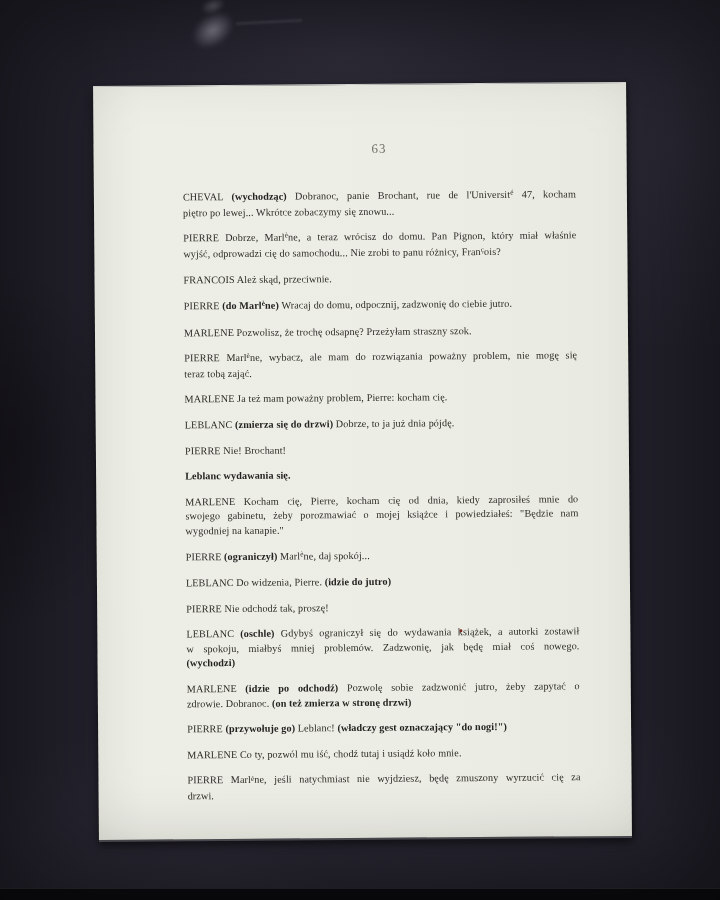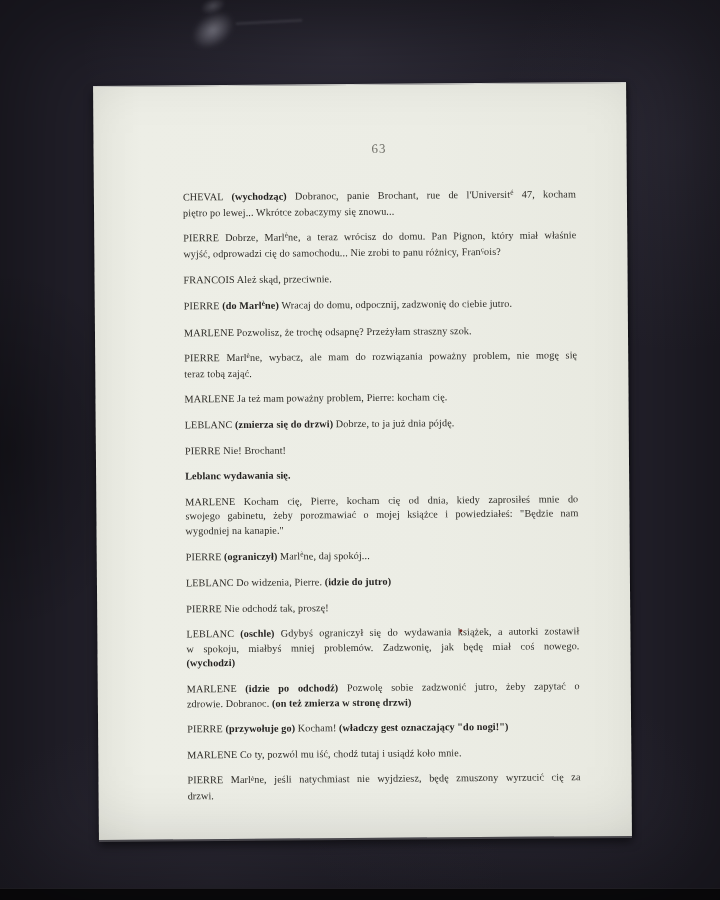"Kocham!" span { text: Kocham -> Leblanc }
